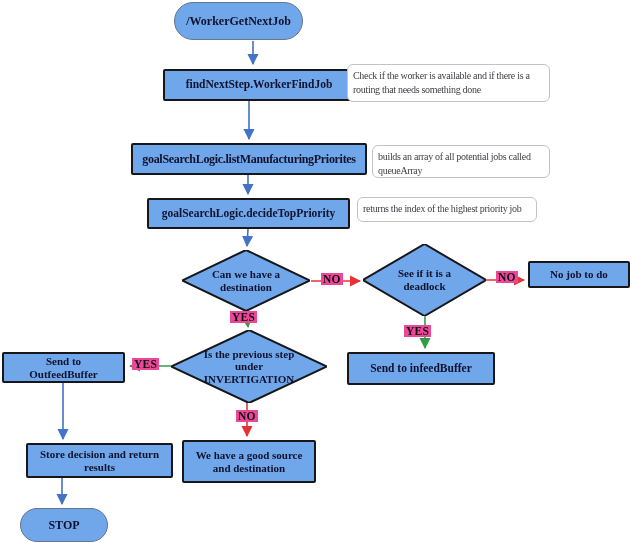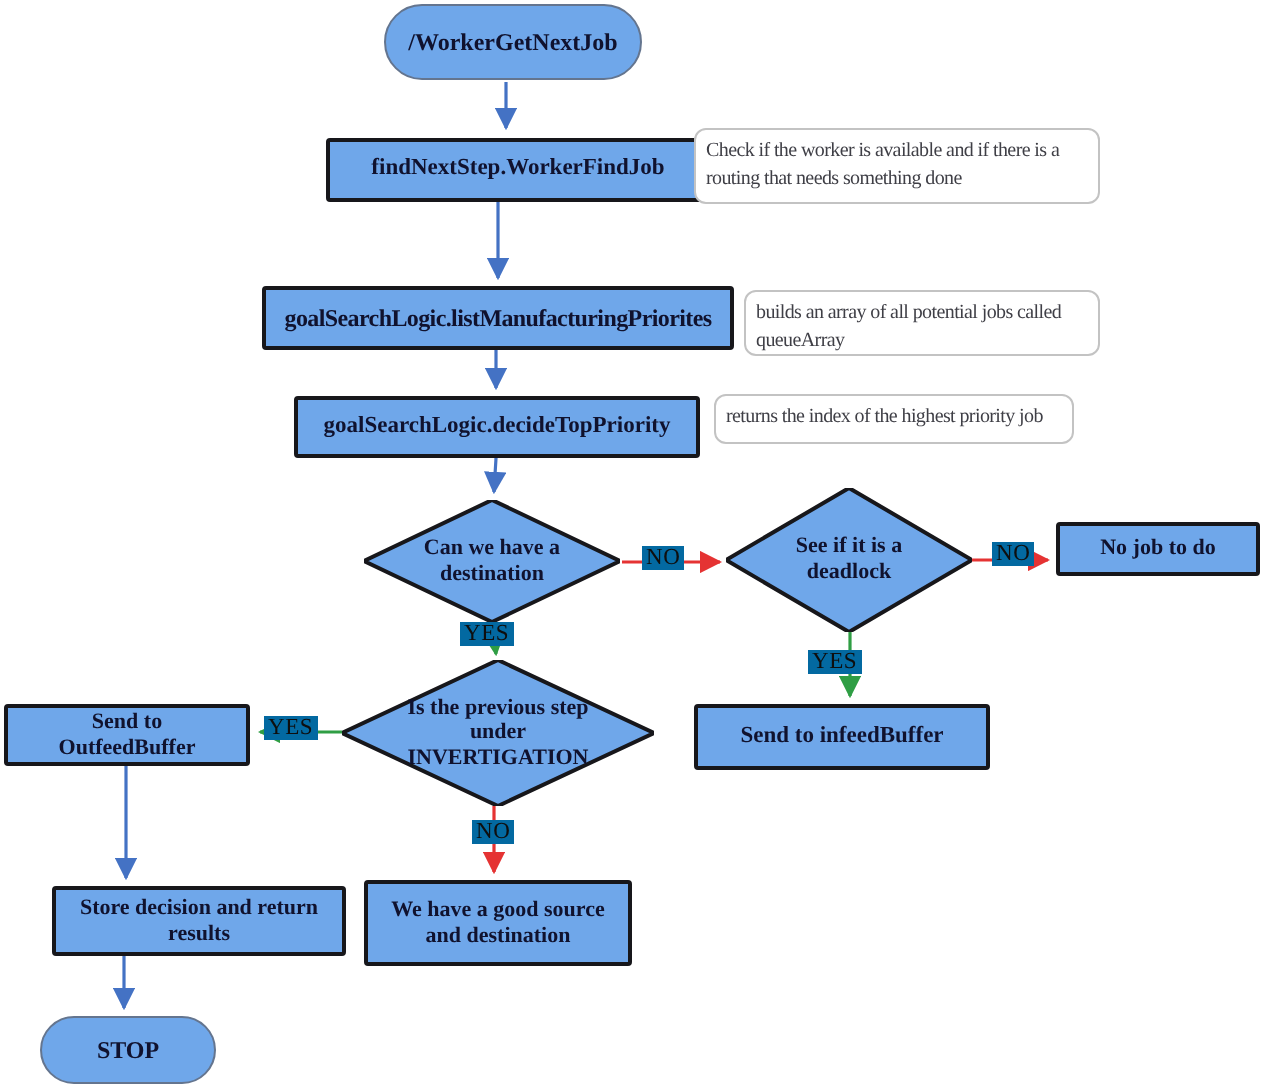"/WorkerGetNextJob" div.node { left: 192px -> 174px }
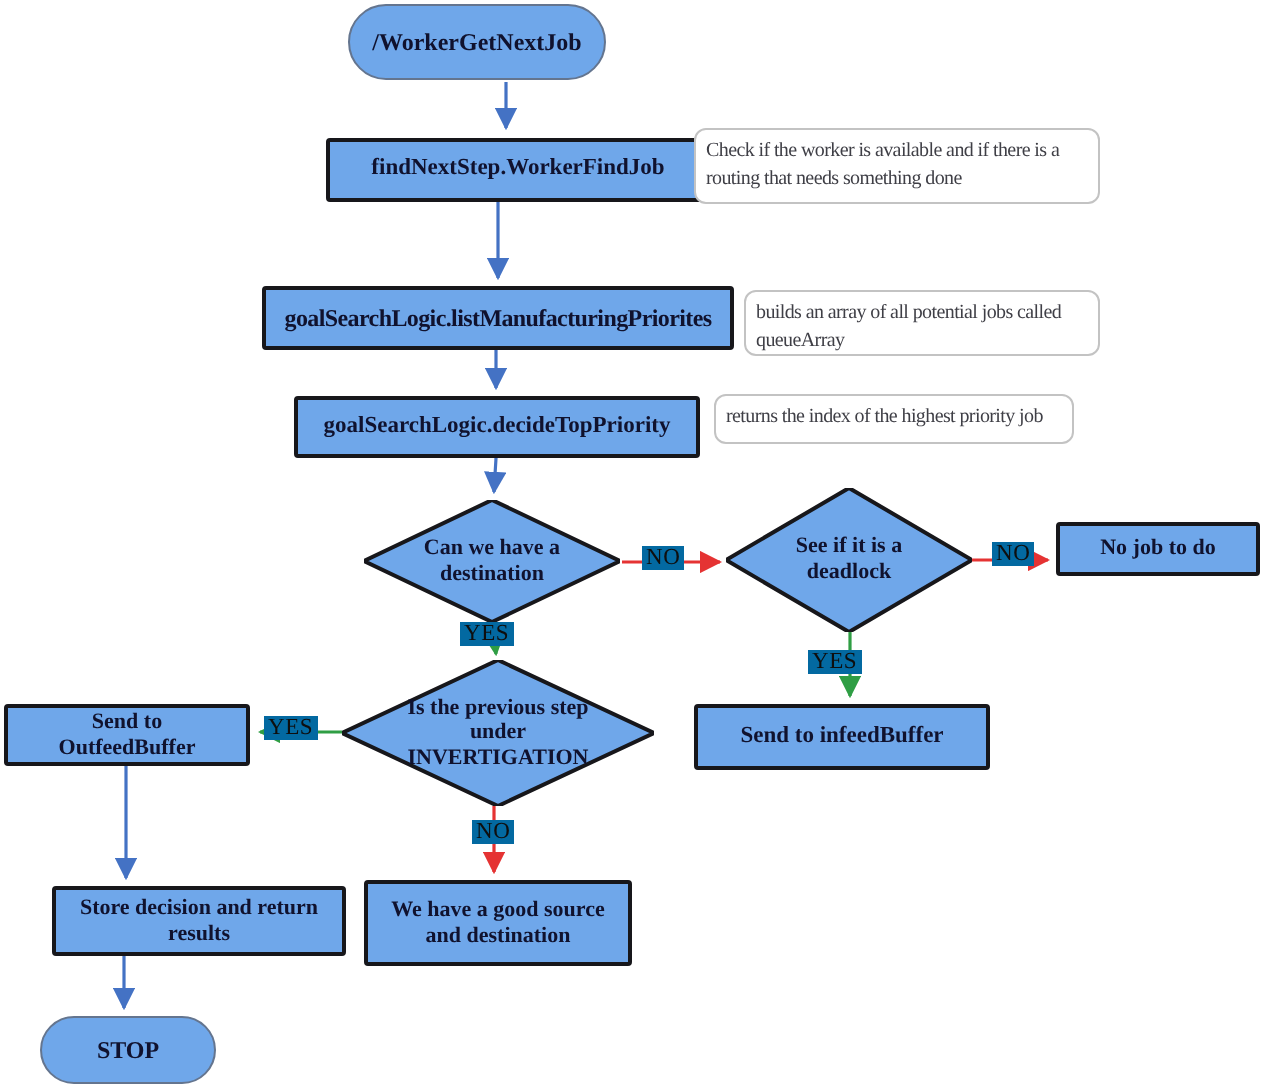"NO" .elabel { background: #0369a1 -> #ec4899; font-weight: normal -> bold }
